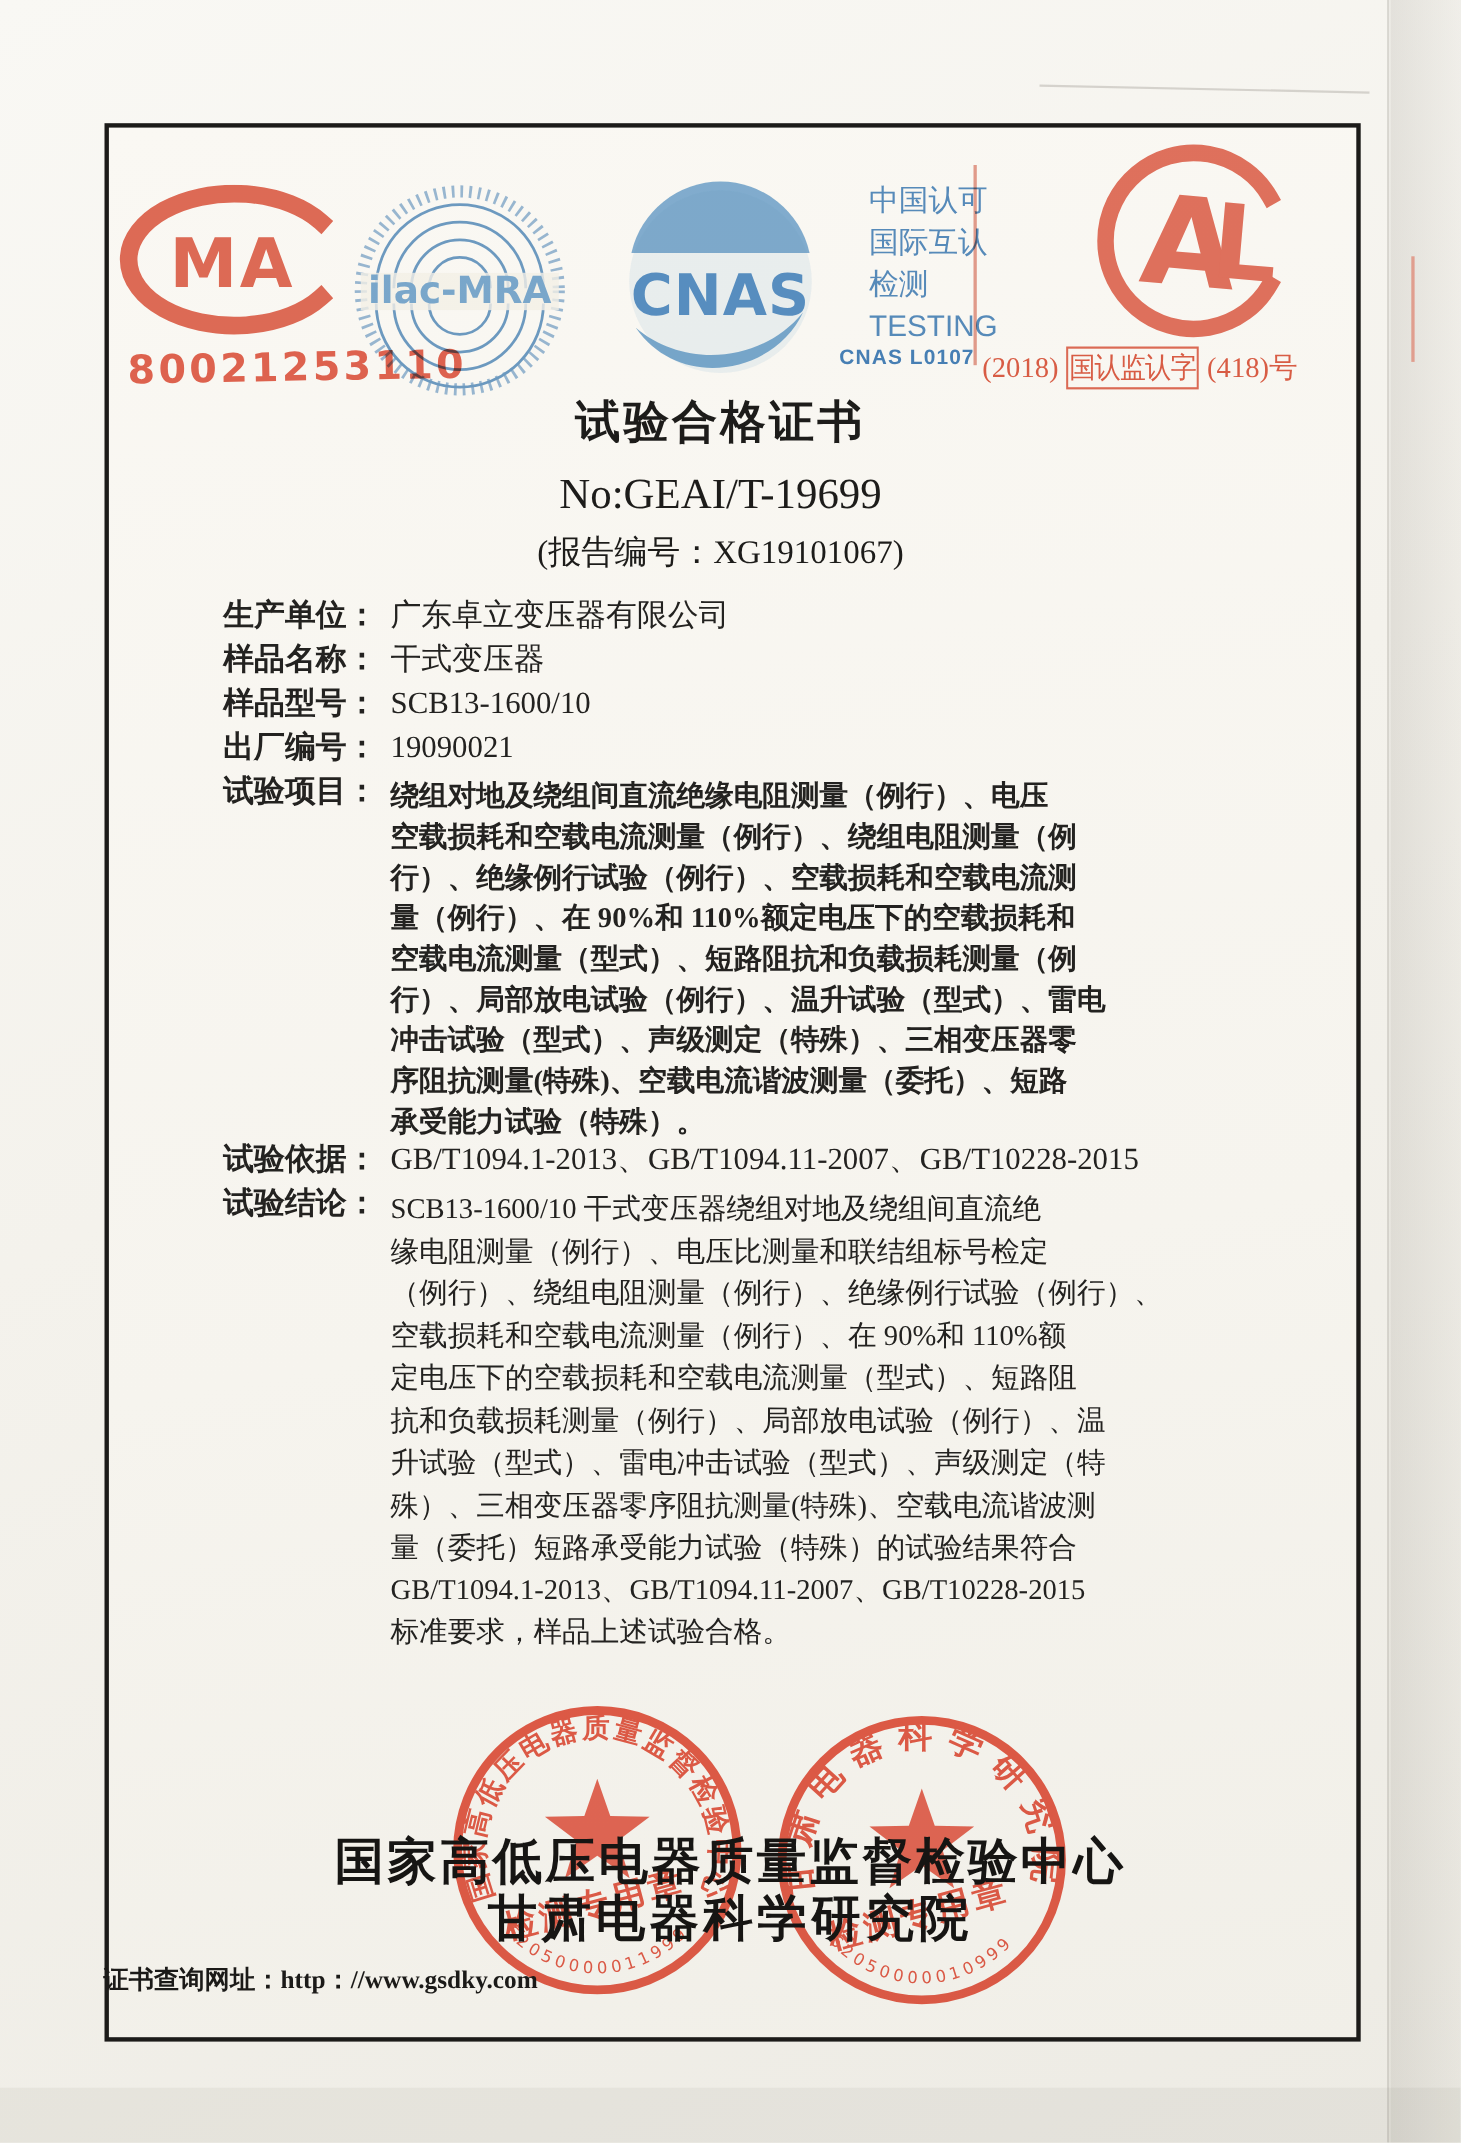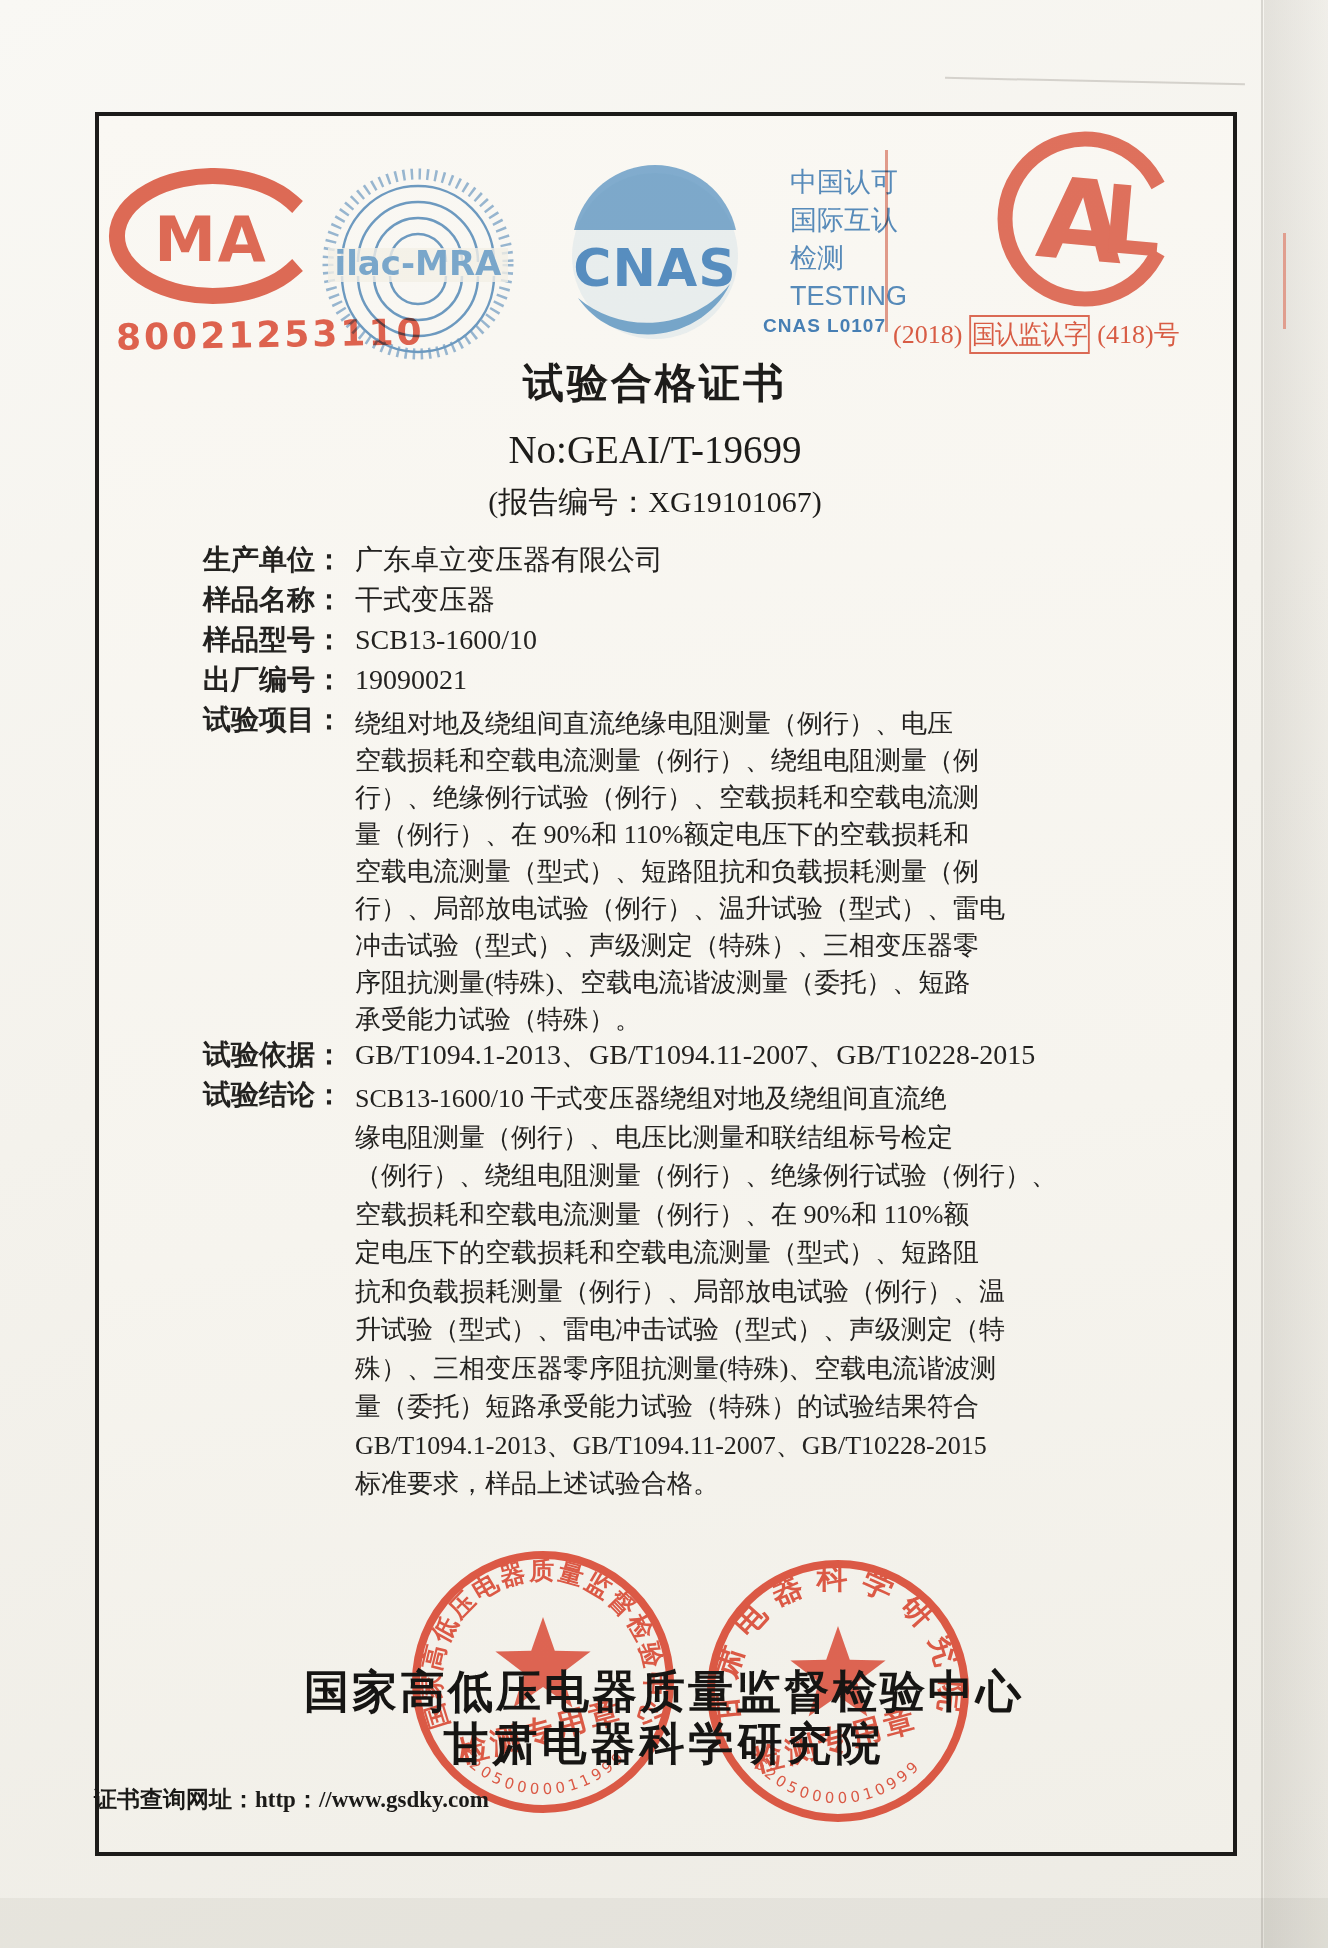"绕组对地及绕组间直流绝缘电阻测量（例行）、电压" .lh37 div { font-weight: none -> bold }
